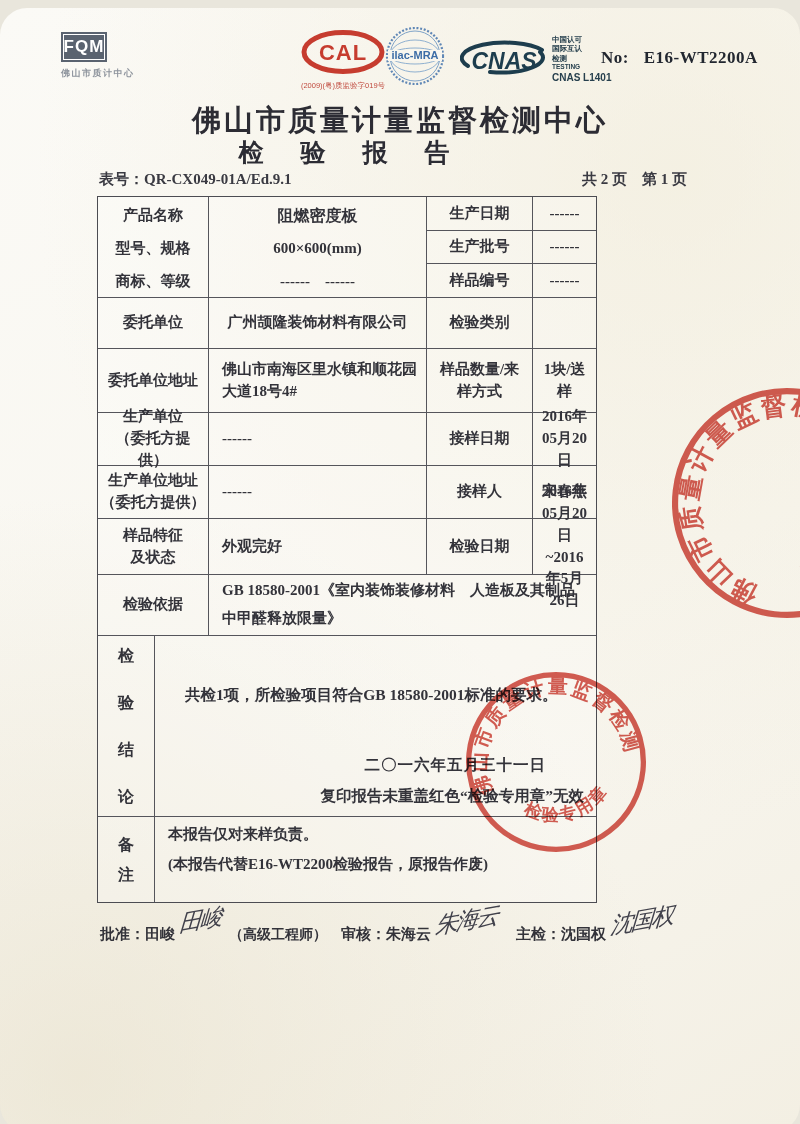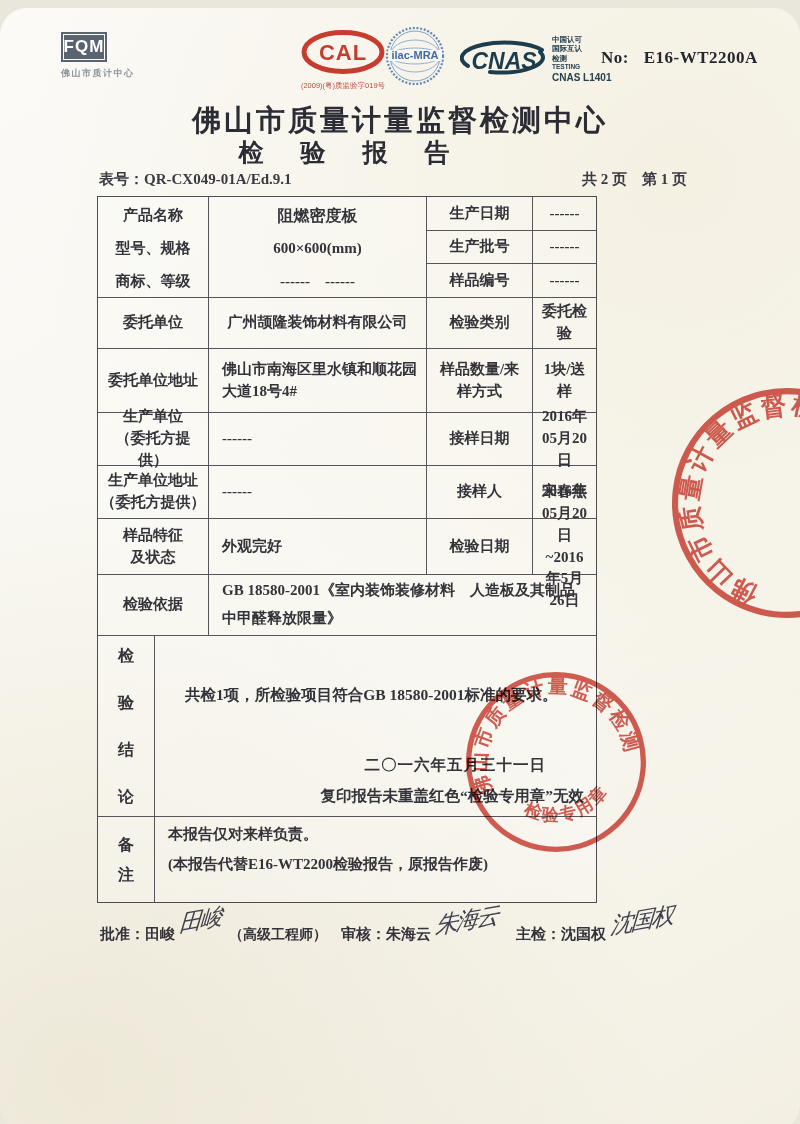"委托检验" div.c { html: <div>委托检验</div> -> none }
